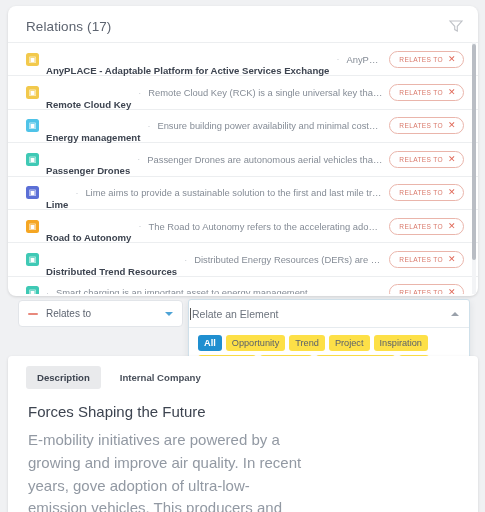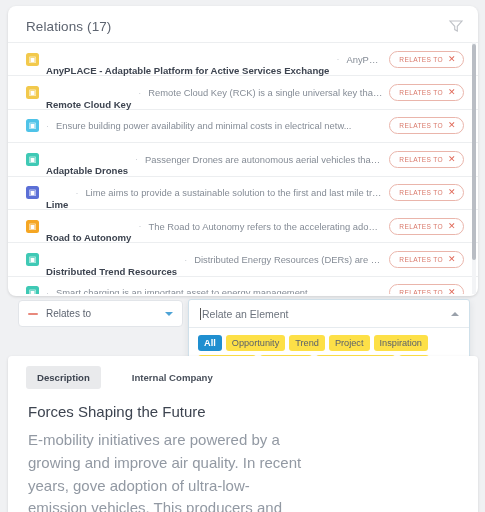"Energy management" span.rel-name { html: none -> <span>Energy management</span> }
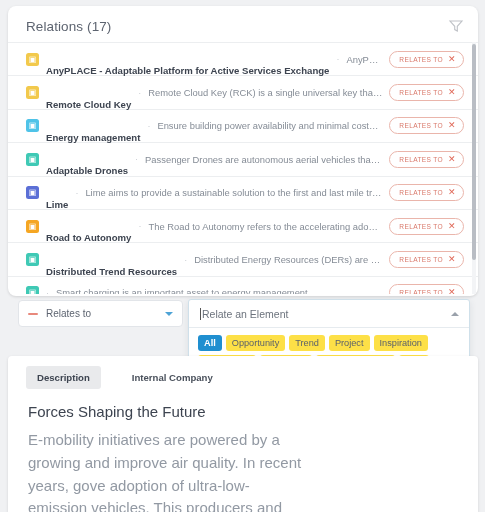"Adaptable Drones" span.rel-name { text: Adaptable -> Passenger }
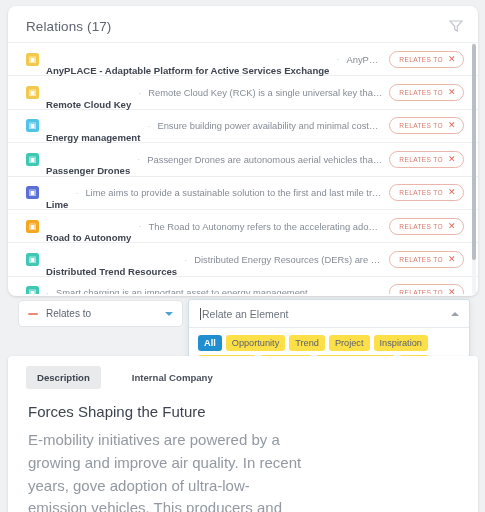"Relate an Element" .element-input-row { padding: 0 10px 0 11px -> 0 10px 0 1px }
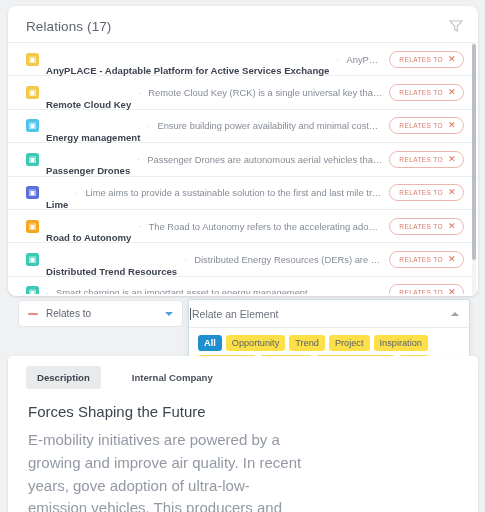"Description" .tabs { gap: 20px -> 8px }
